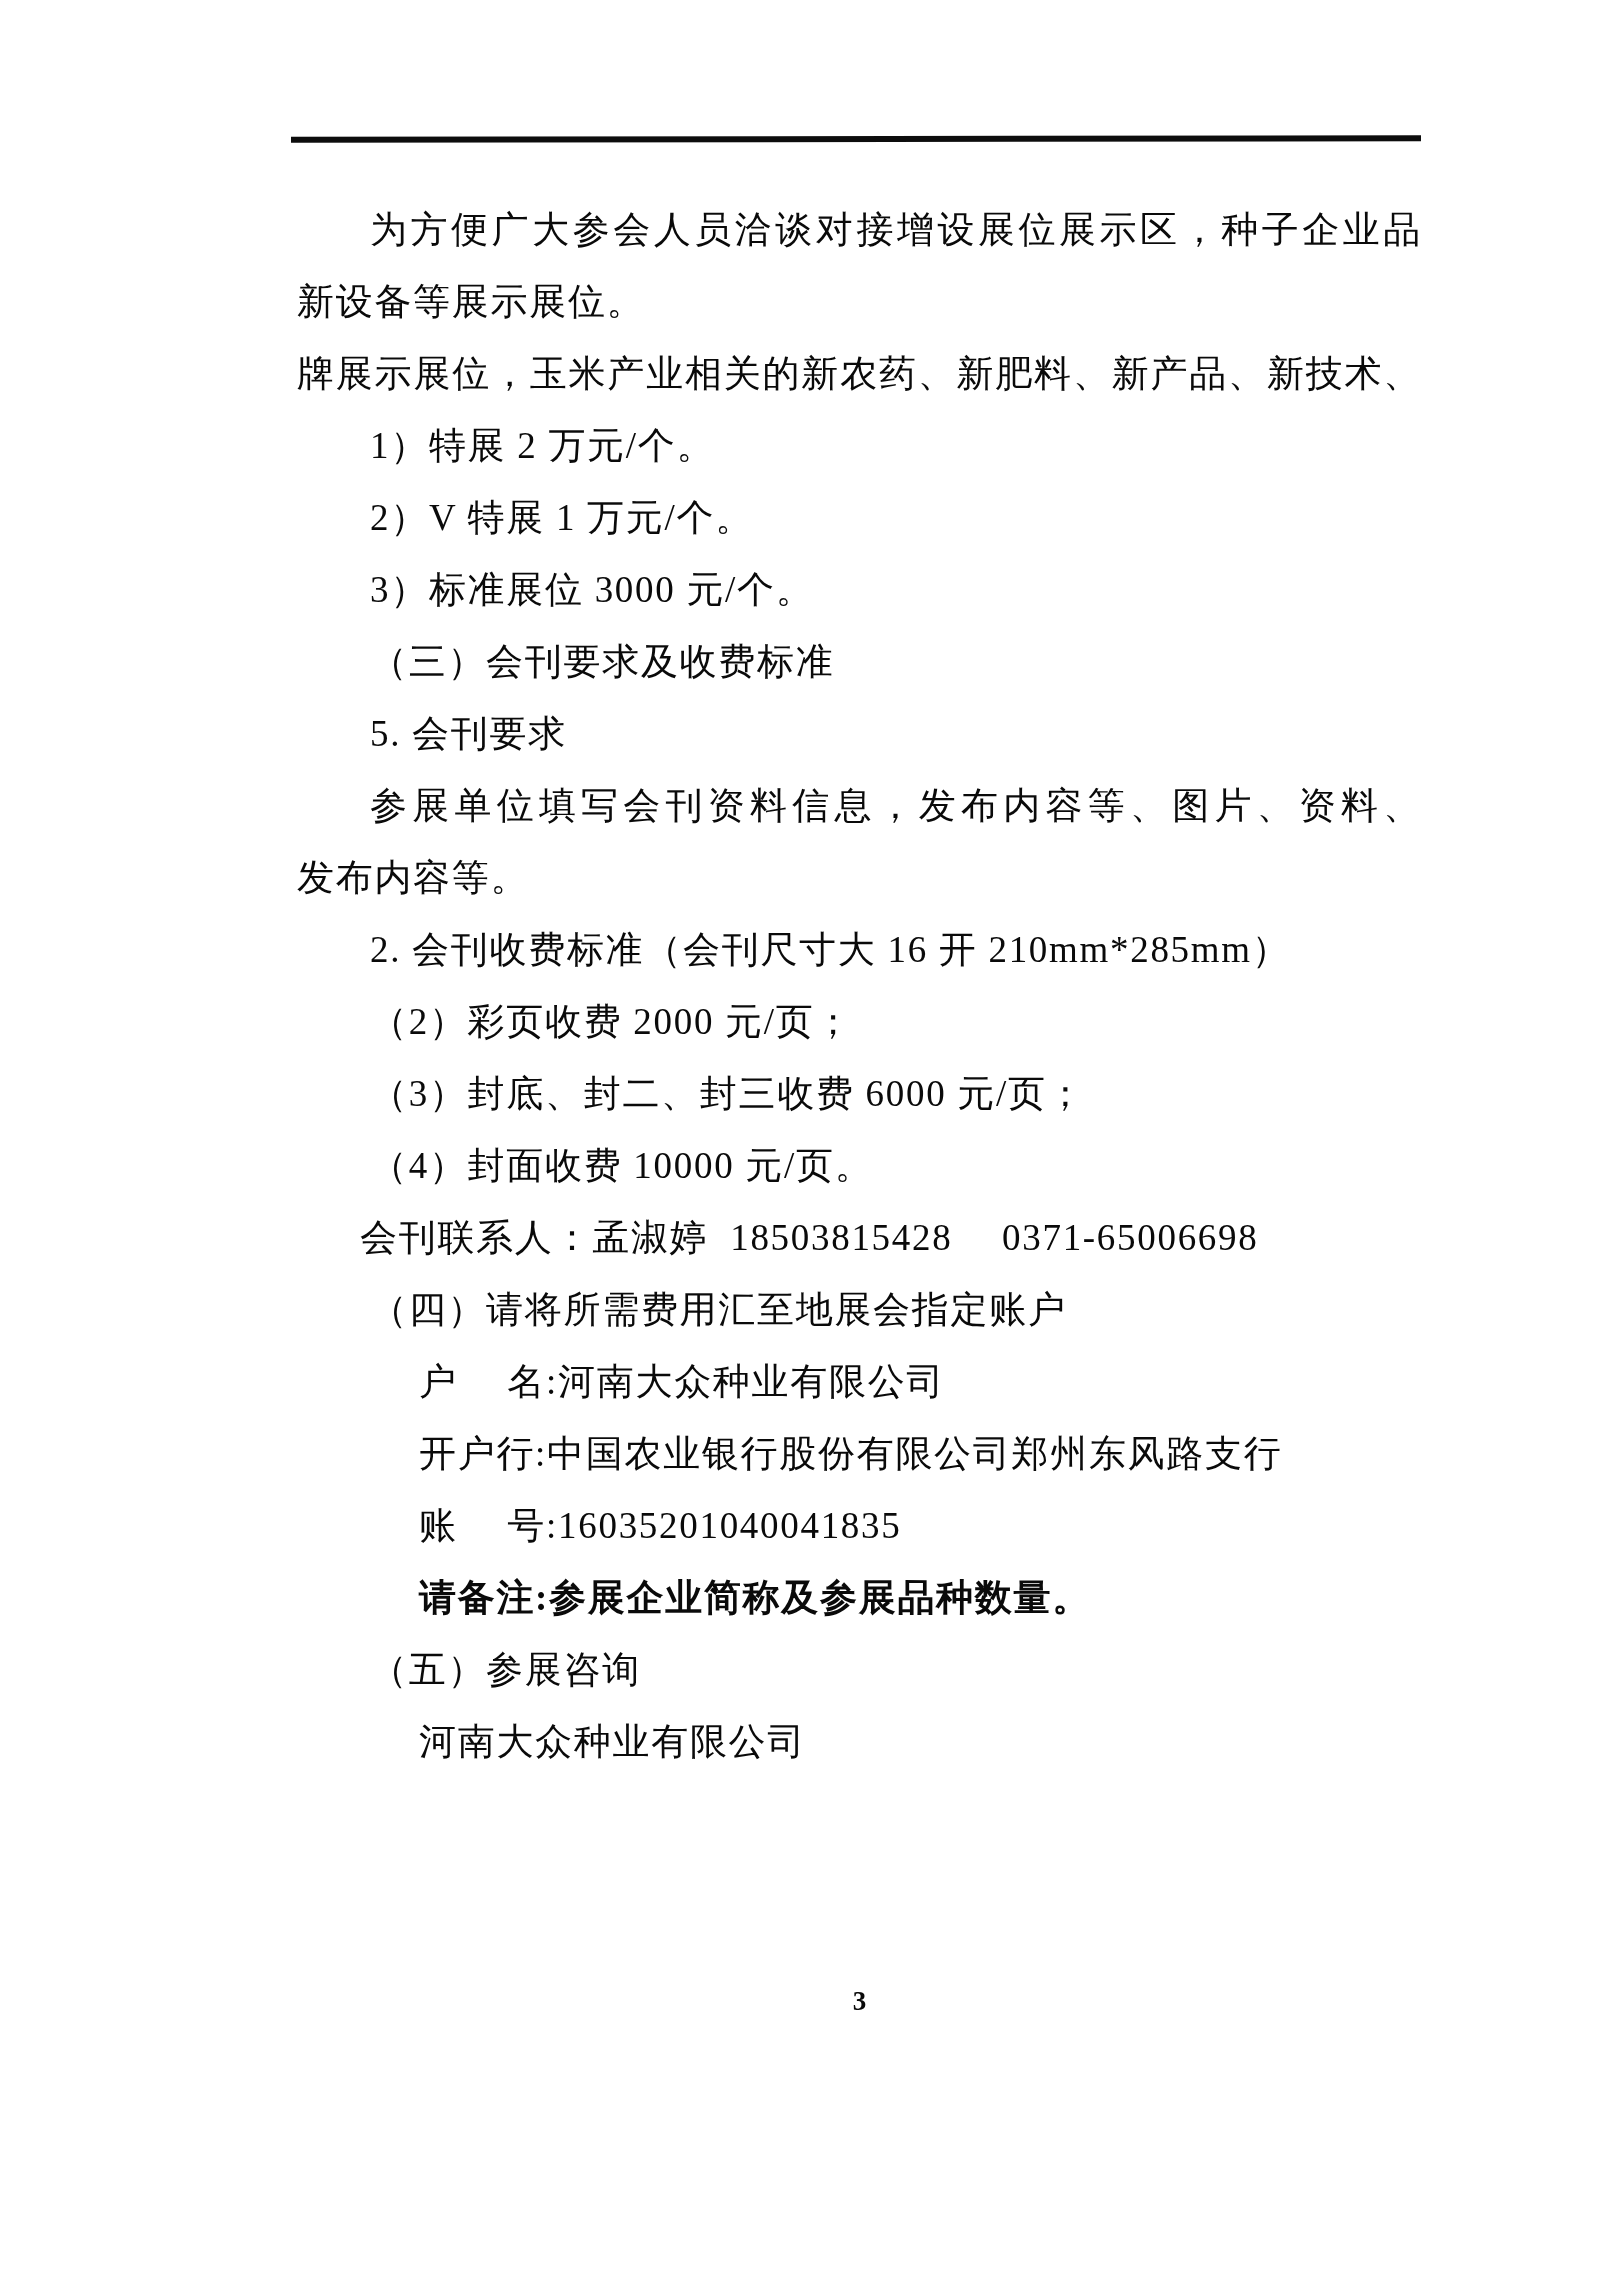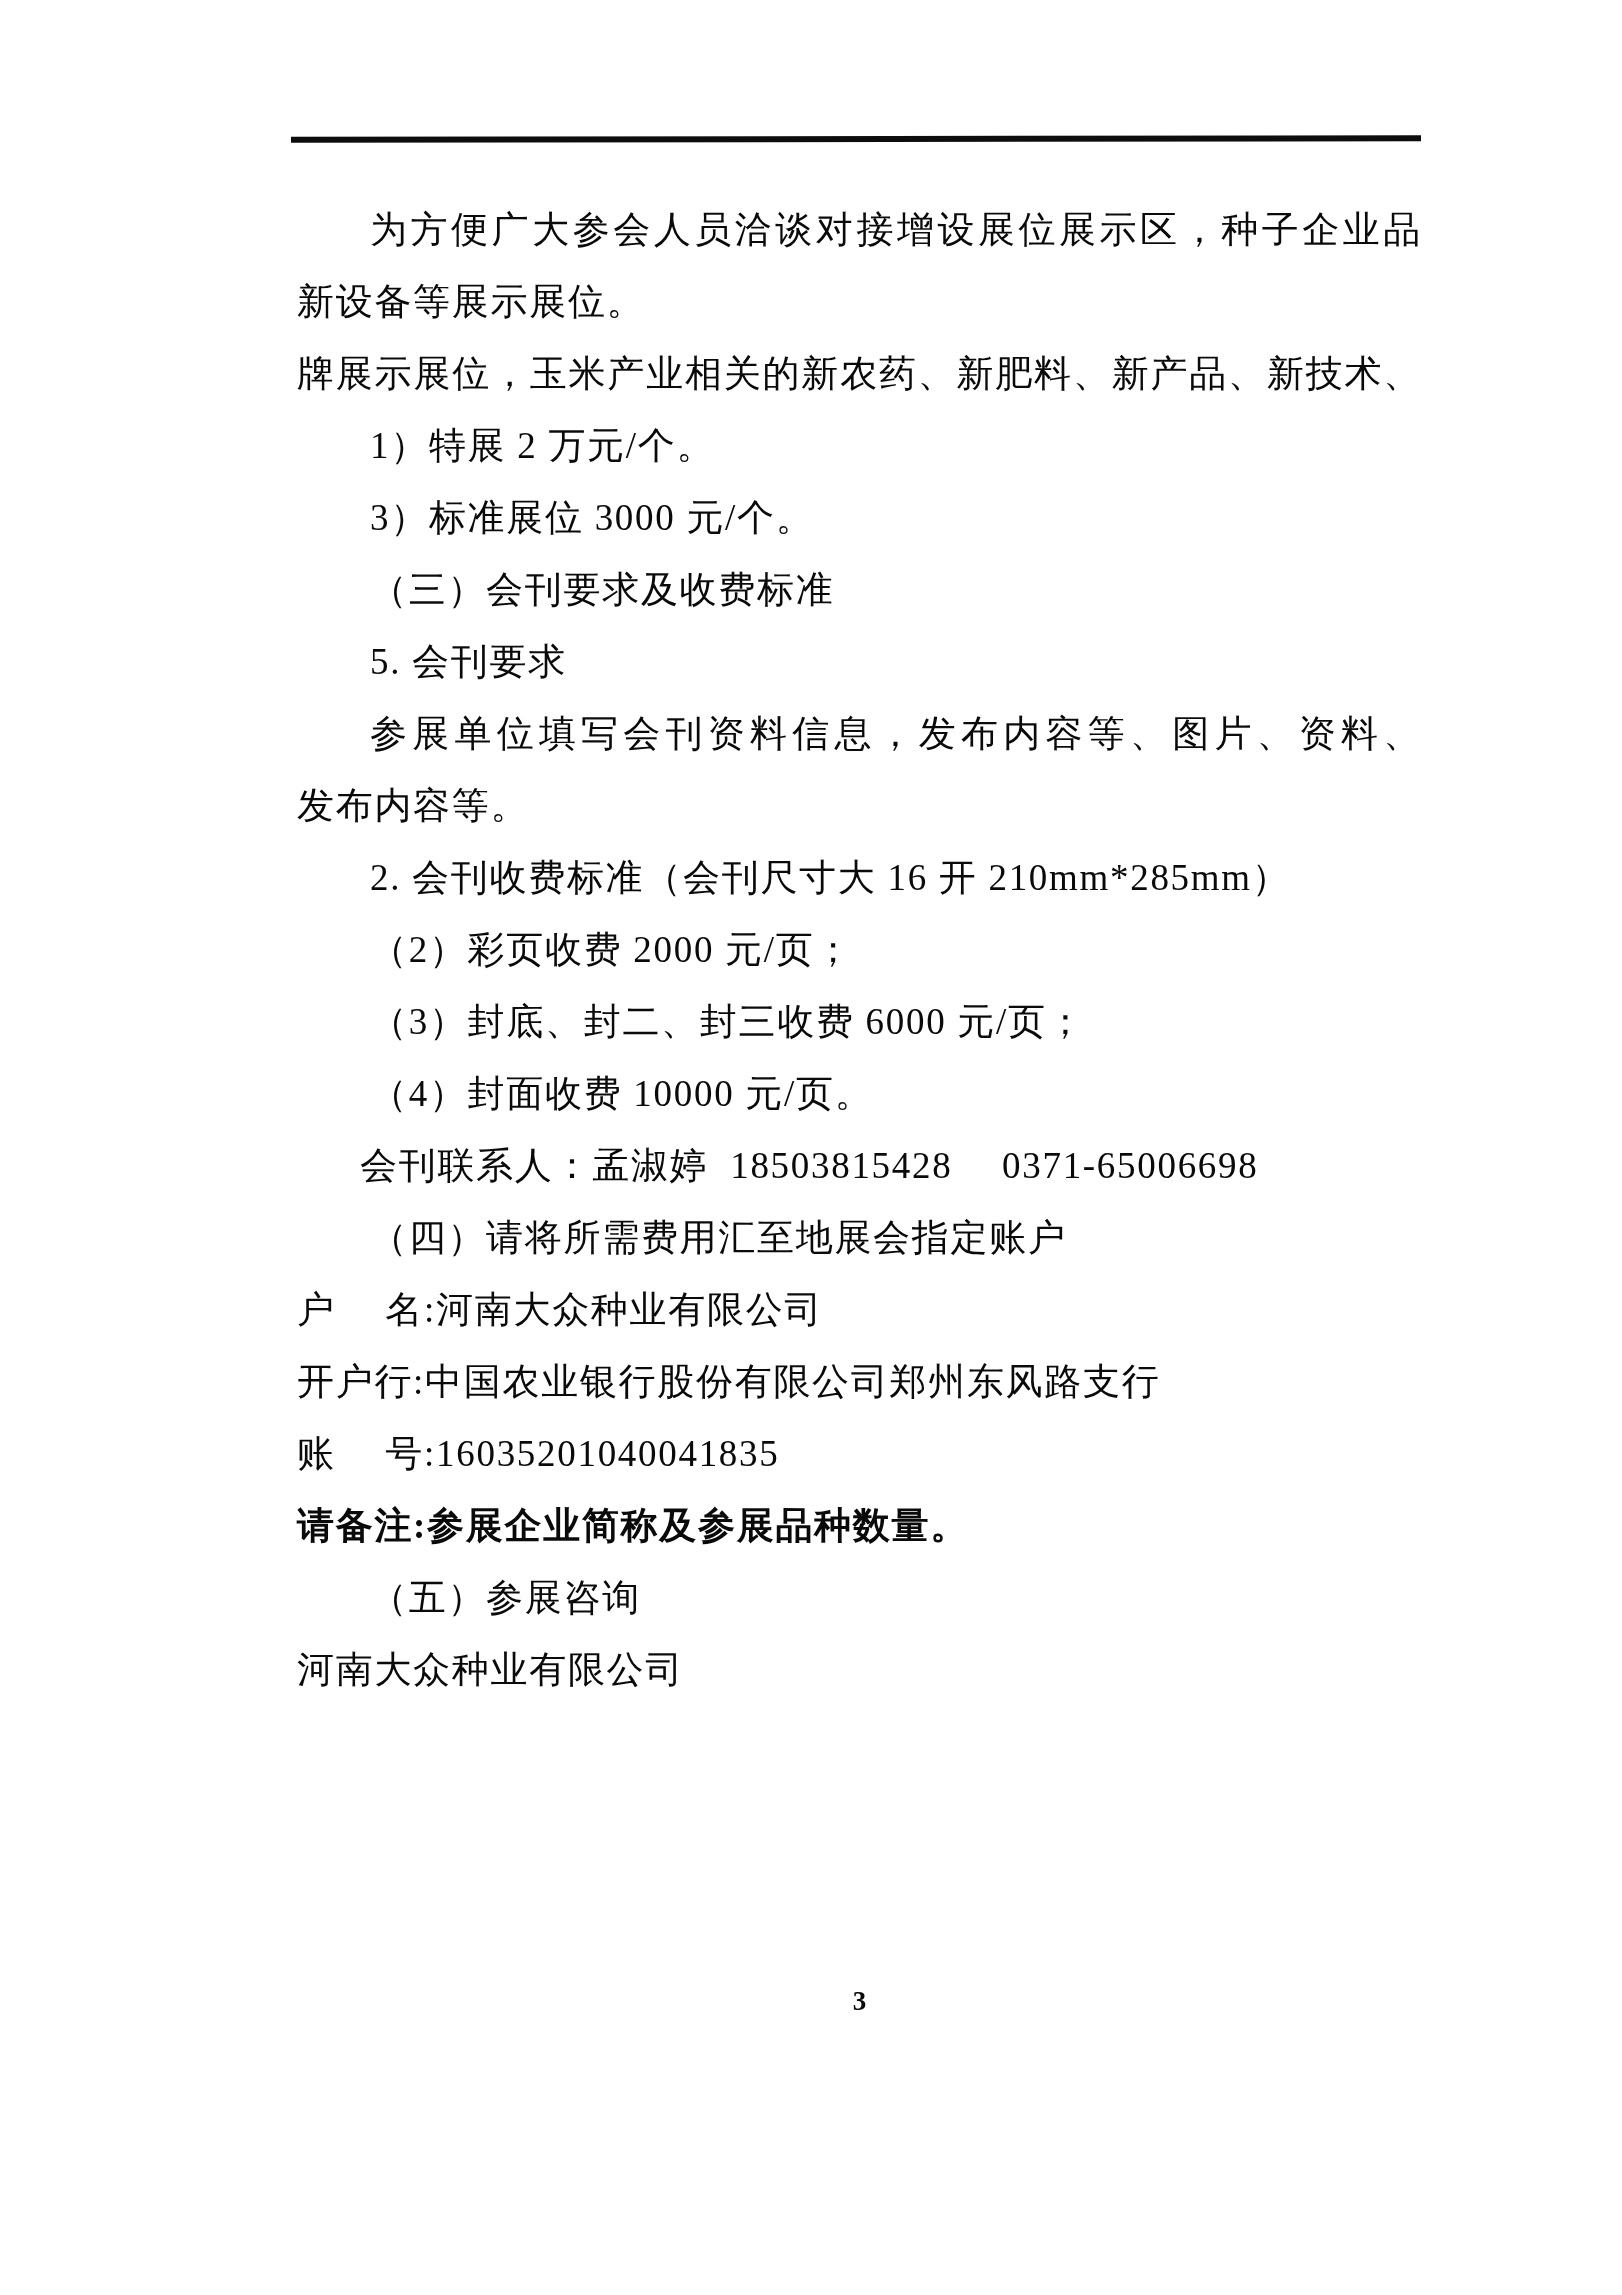"2）V 特展 1 万元/个。" div.line { html: none -> <div>2）V 特展 1 万元/个。</div> }
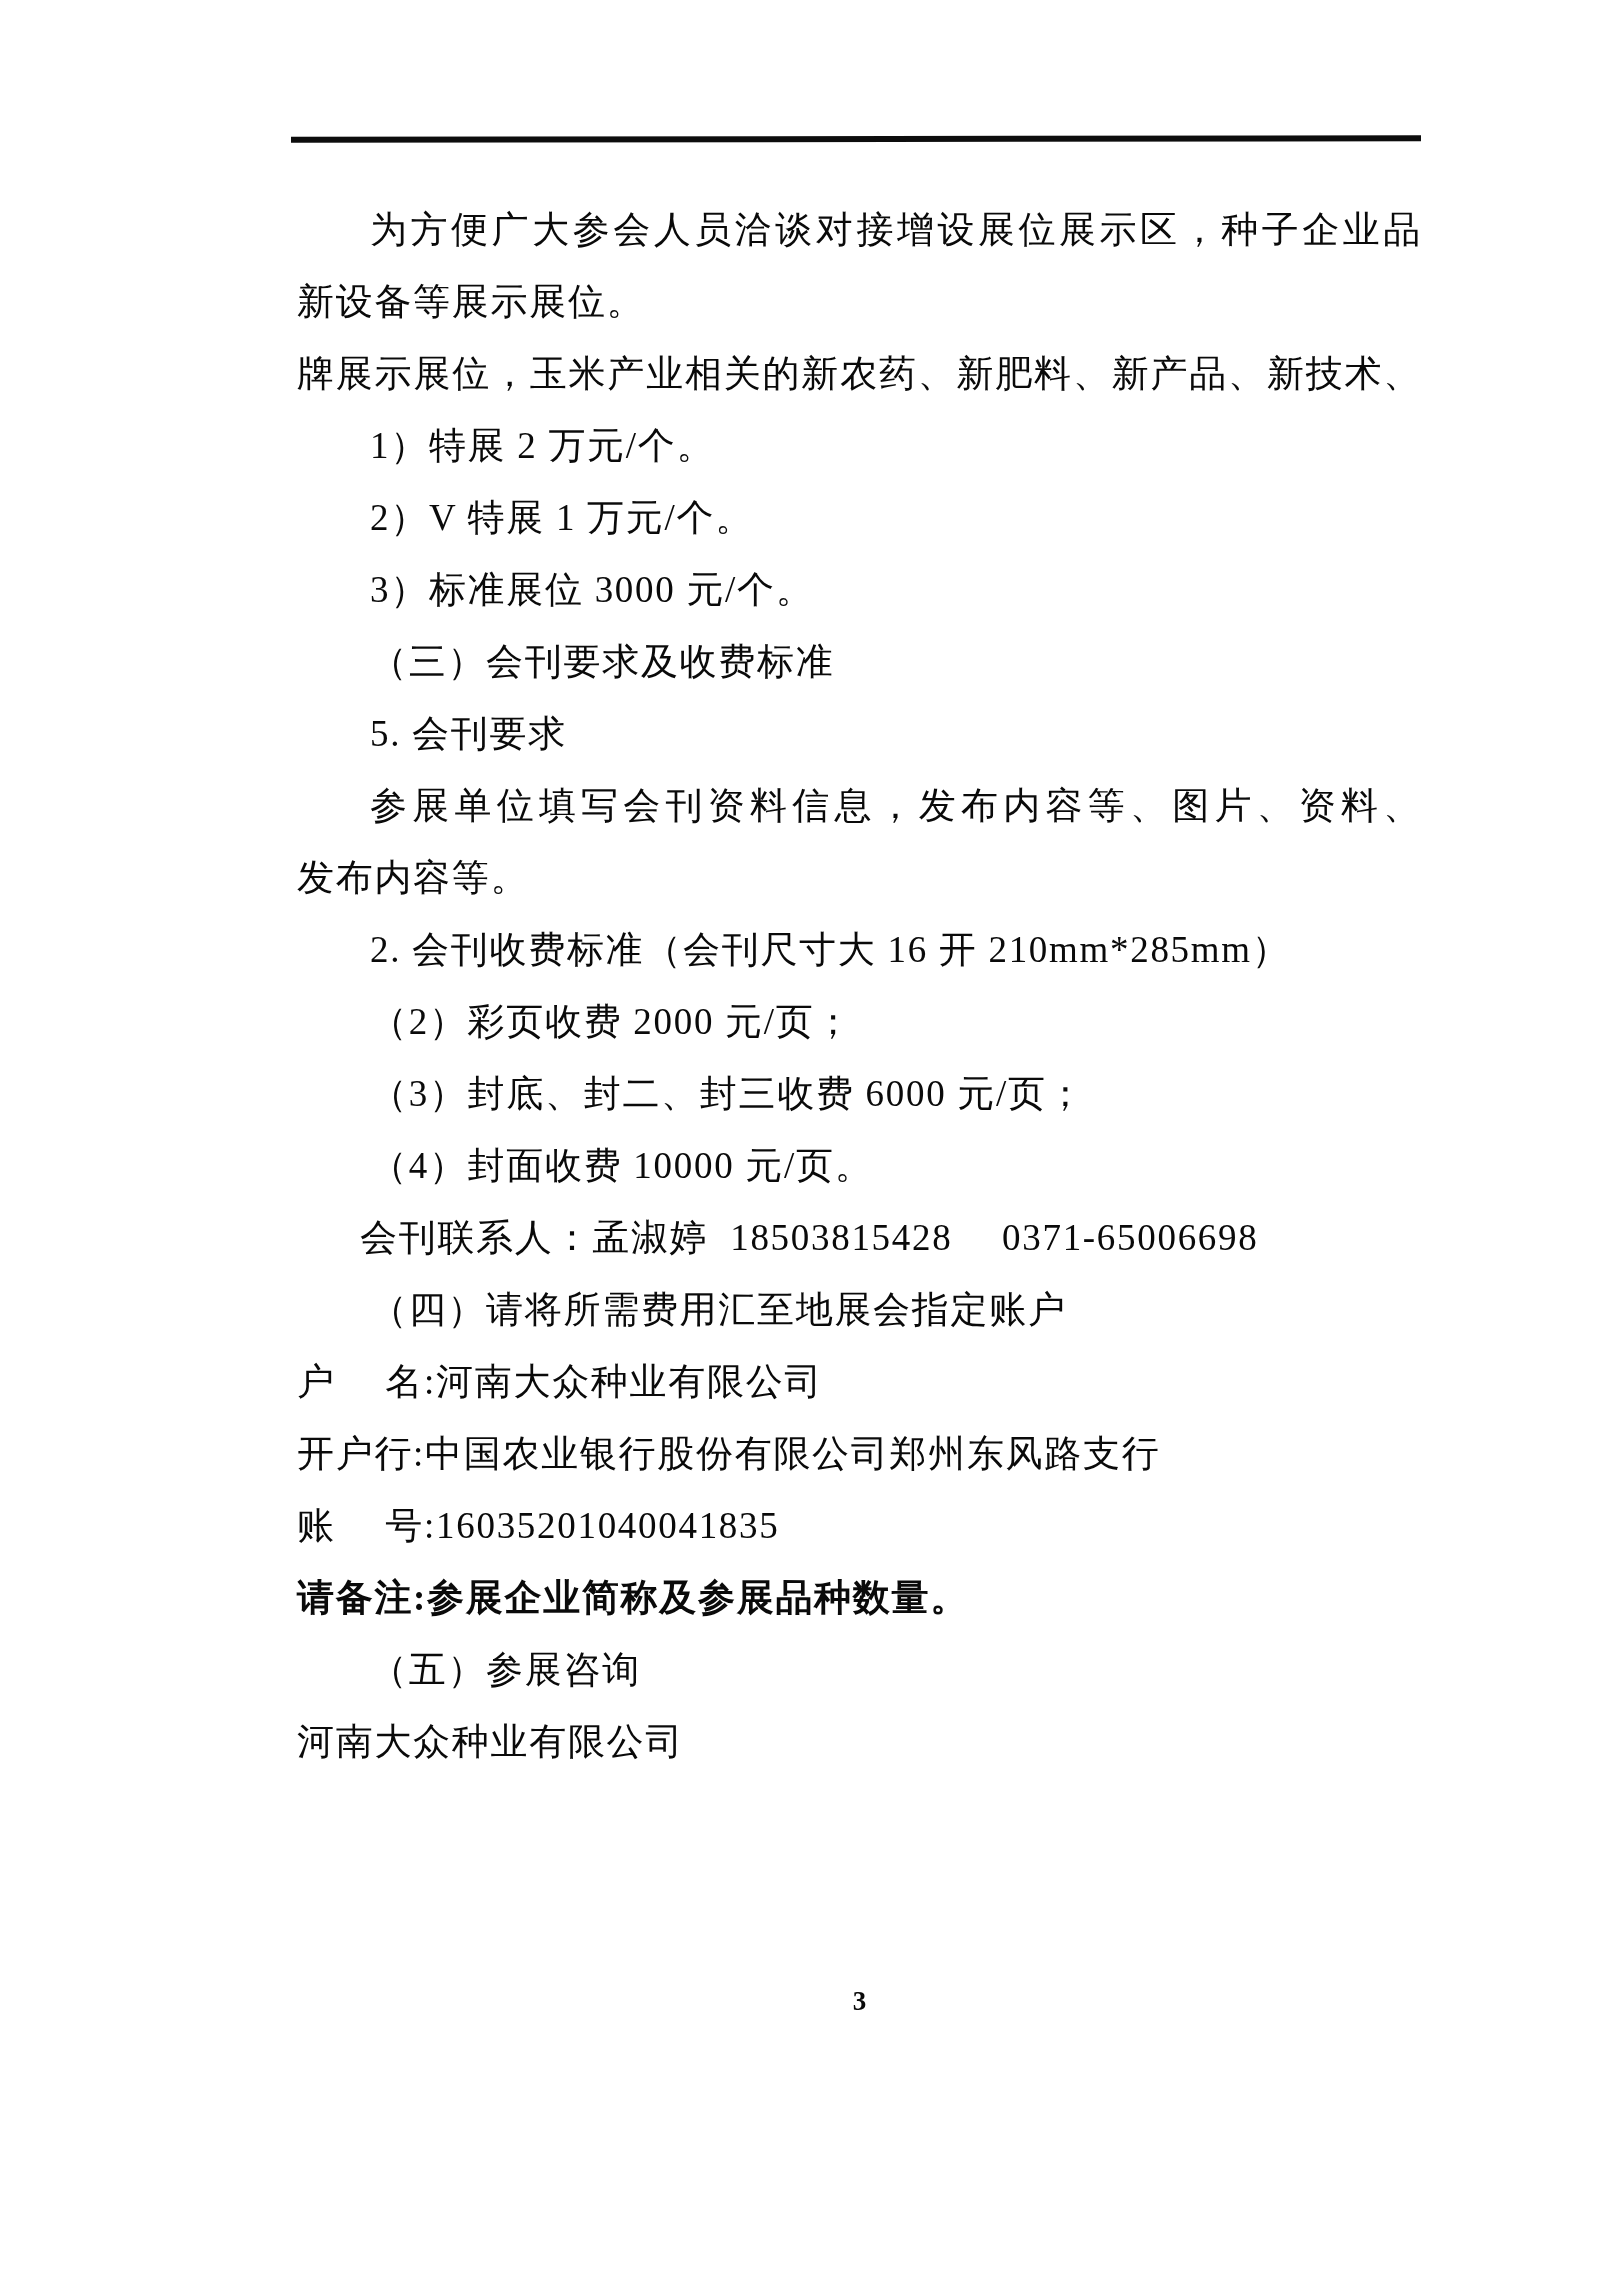"户 名:河南大众种业有限公司" .ind3 { margin-left: none -> 122px }
